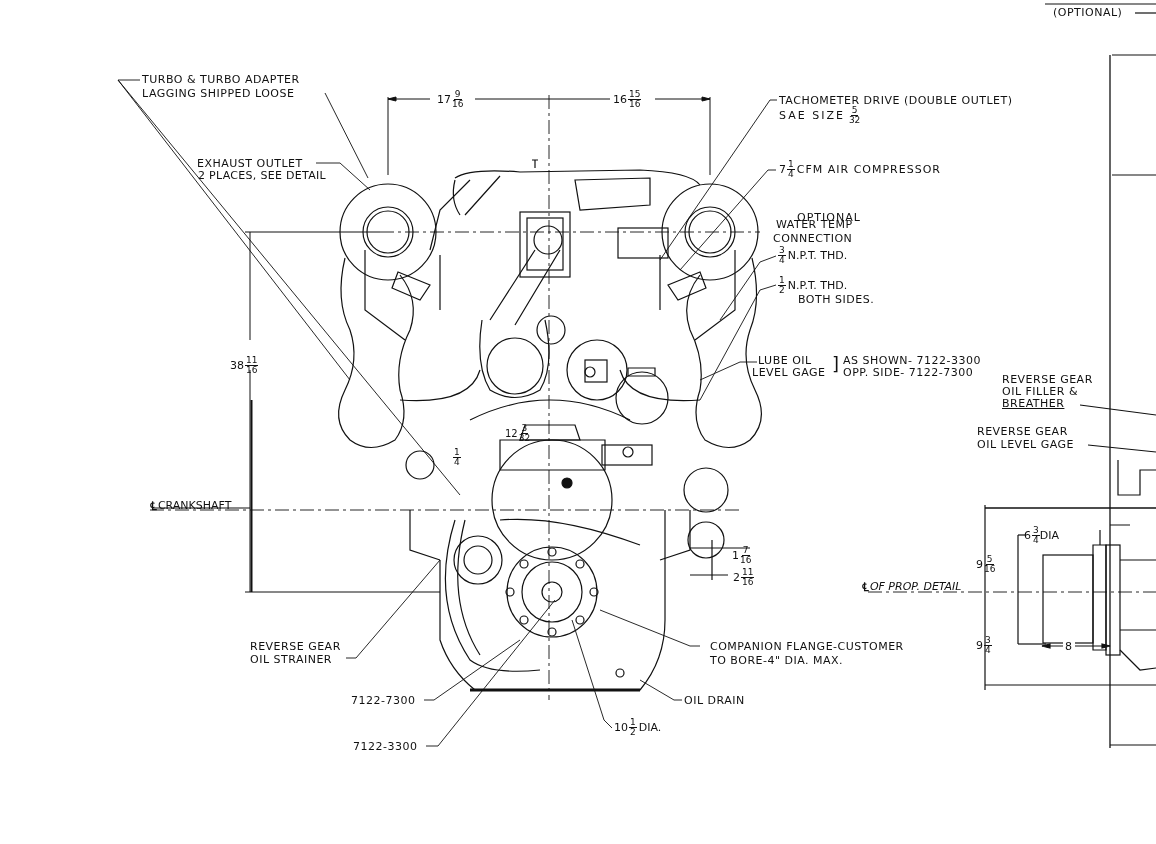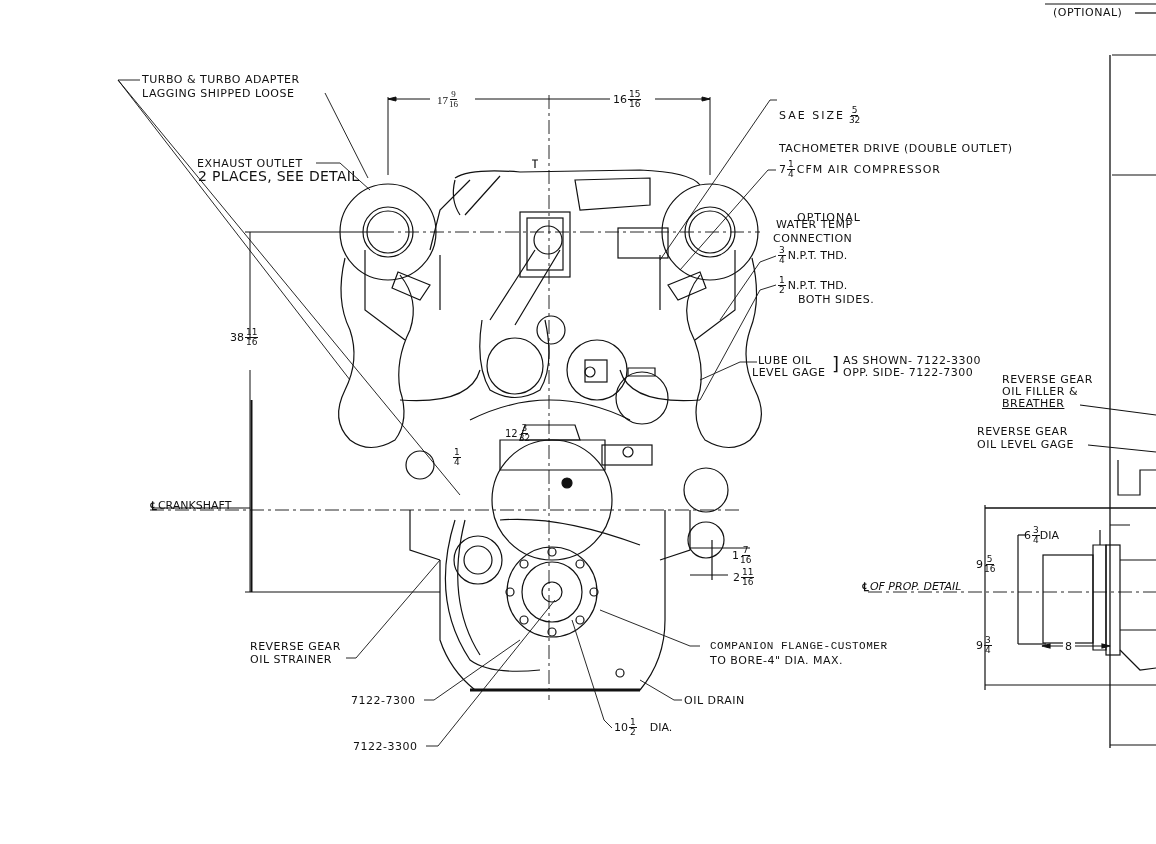"17" div.dim { font-family: Liberation Serif, serif -> none }
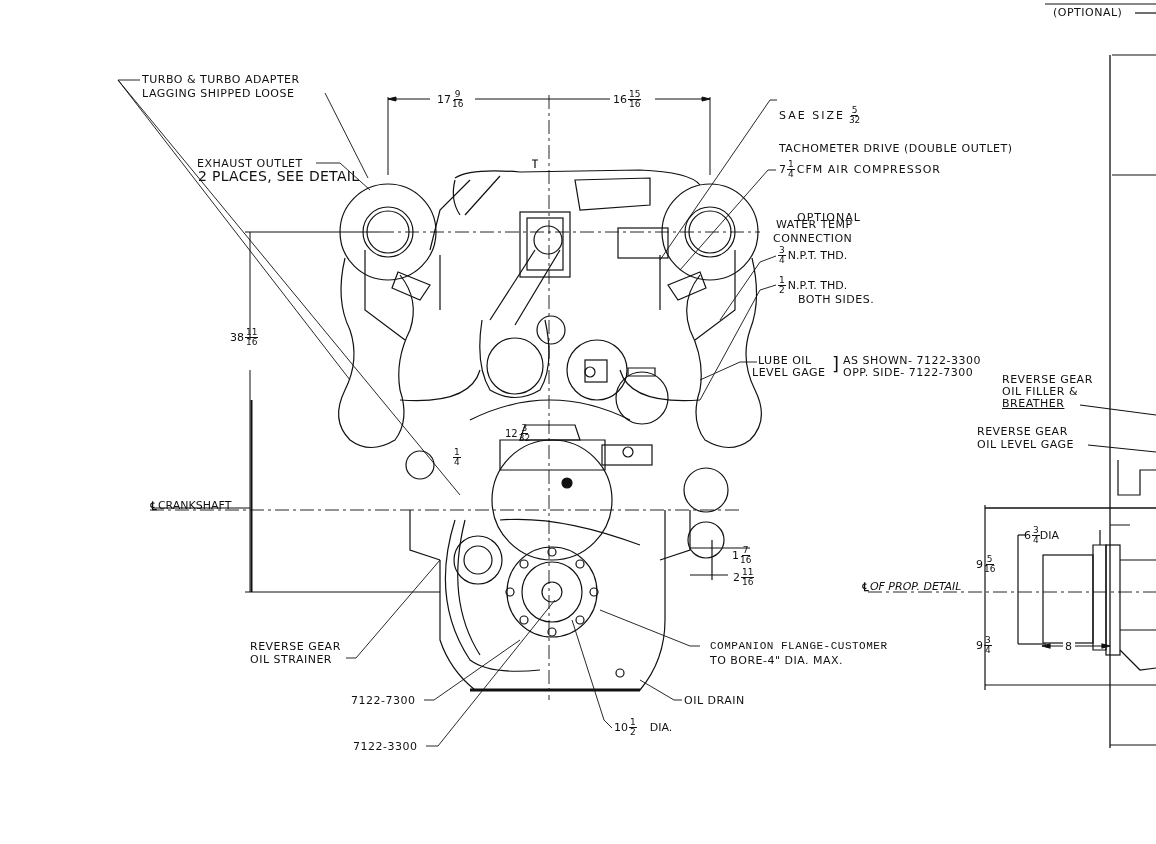"TACHOMETER DRIVE (DOUBLE OUTLET)" div.lbl { margin-top: 48px -> none }
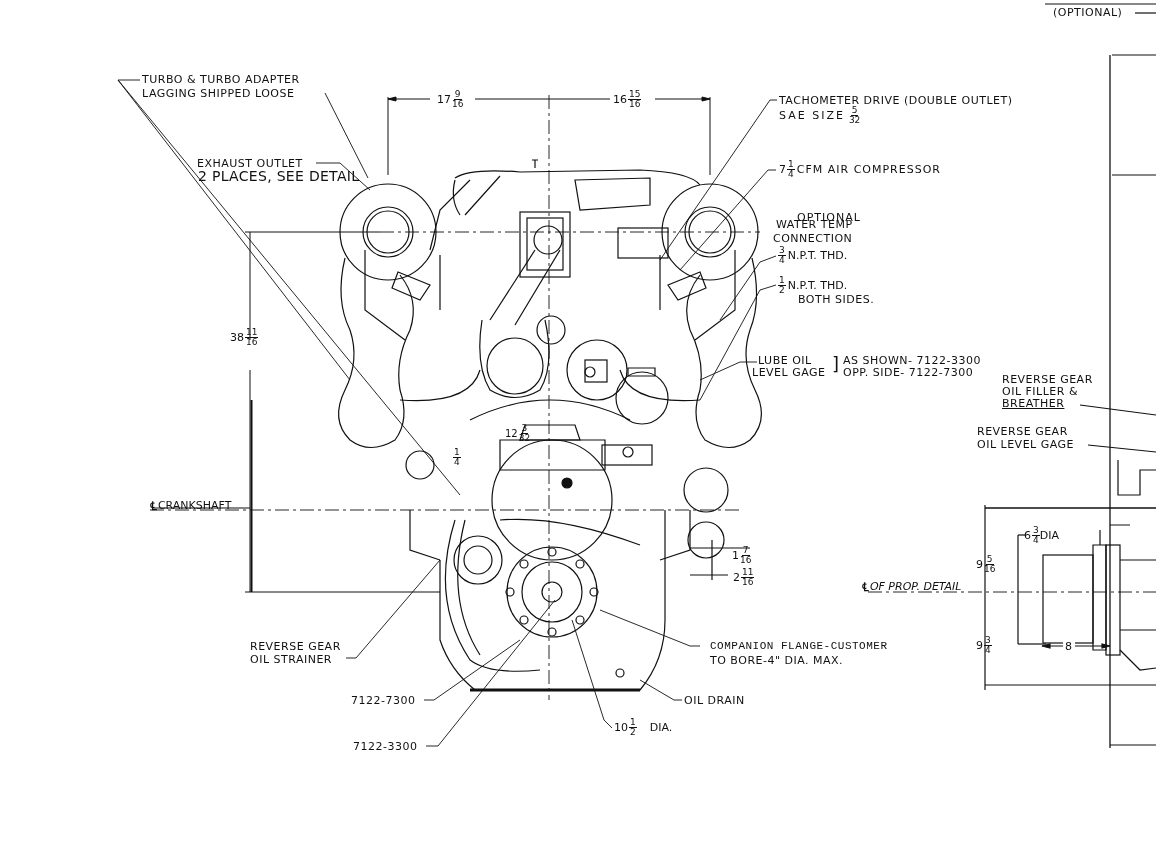"2 PLACES, SEE DETAIL" .lbl.small { font-size: 14px -> 11px }
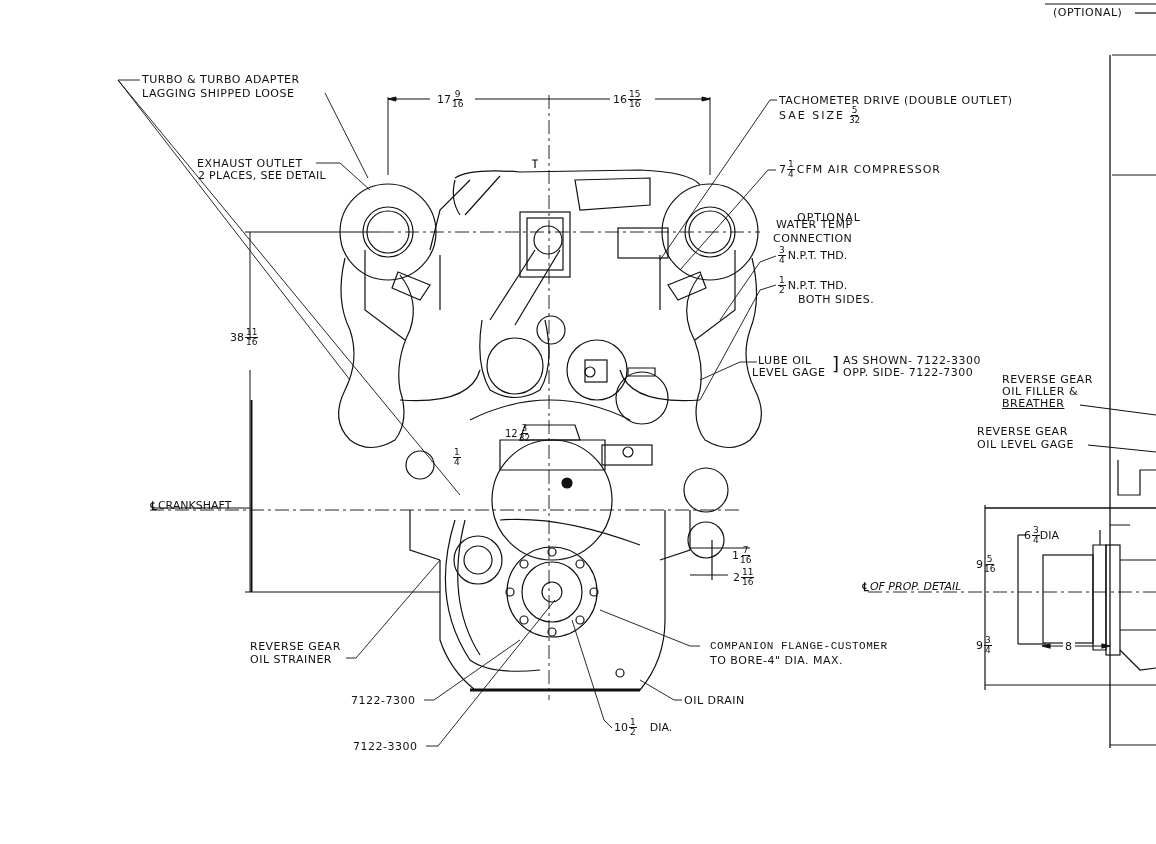"38" div.dim { top: 328px -> 356px }
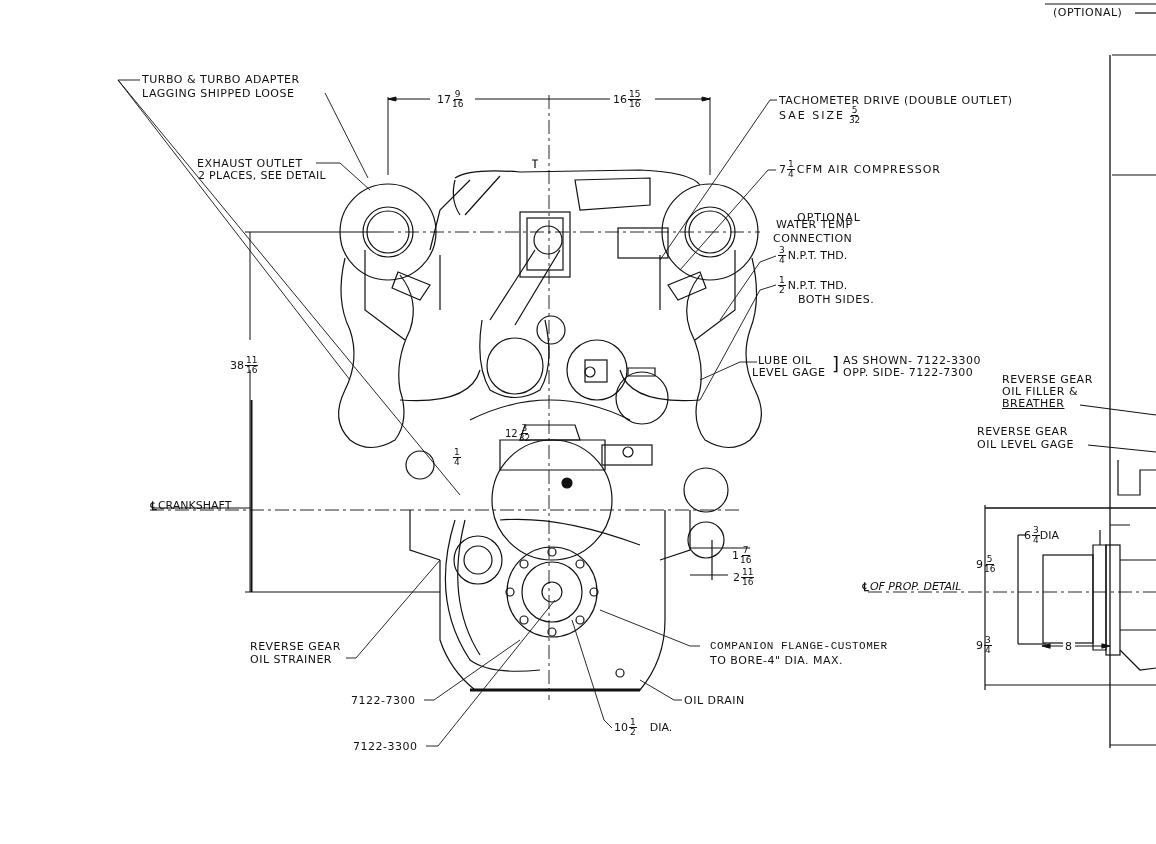"COMPANION FLANGE-CUSTOMER" div.lbl { font-family: Liberation Mono, monospace -> none }
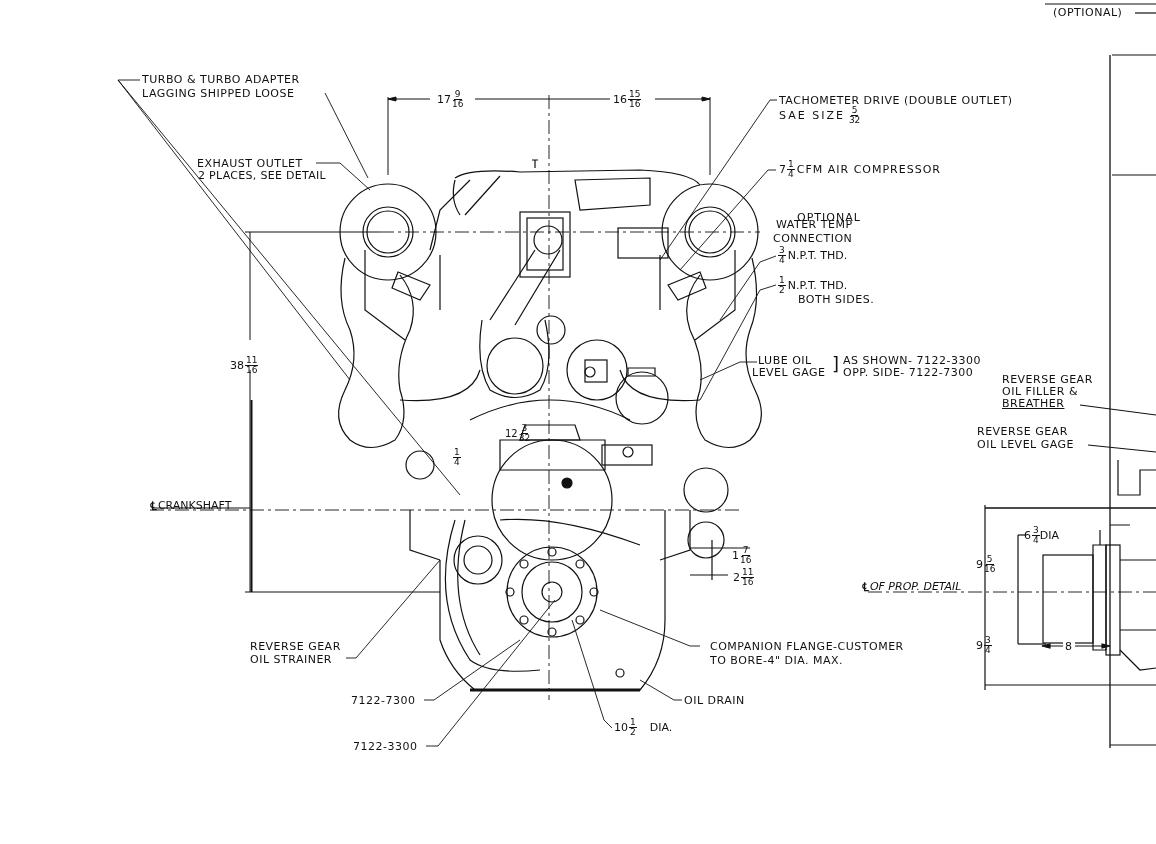"DIA." span { margin-left: 13px -> 2px }
